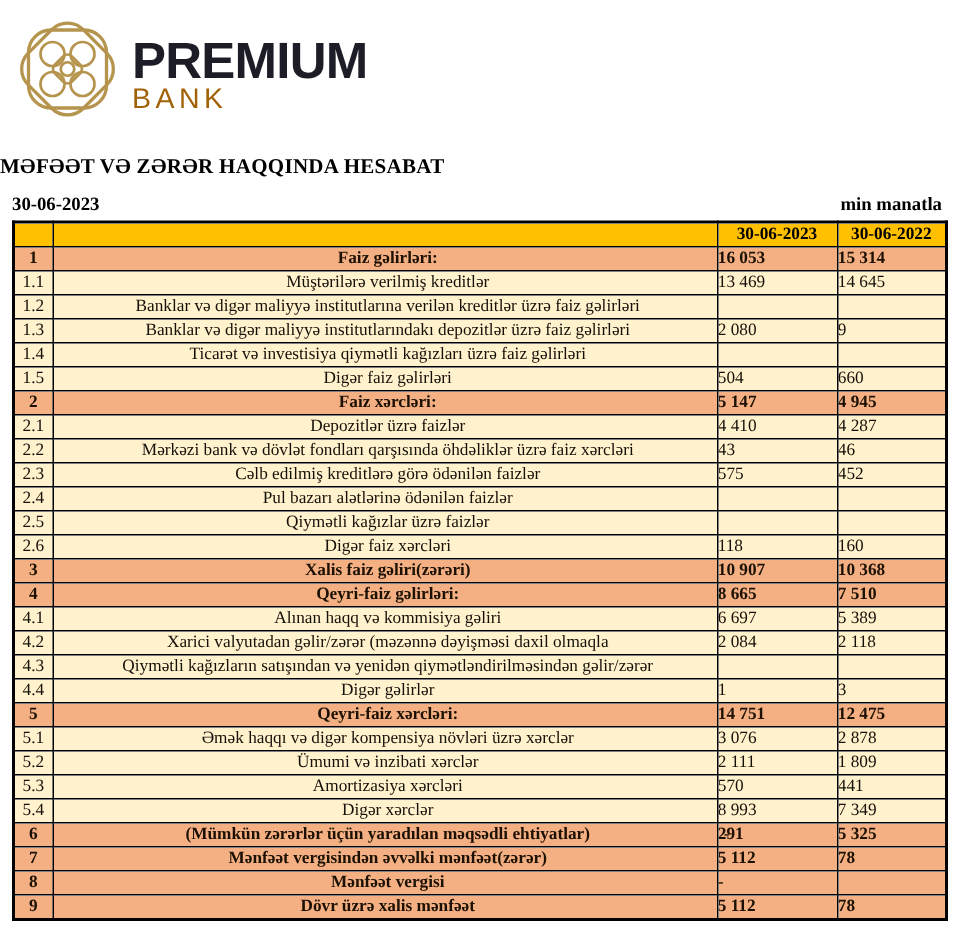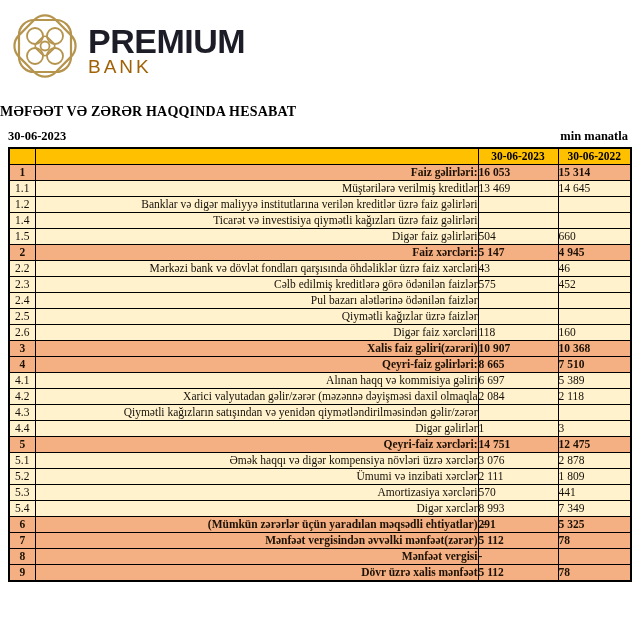"Faiz gəlirləri:" td.desc { text-align: right -> center }
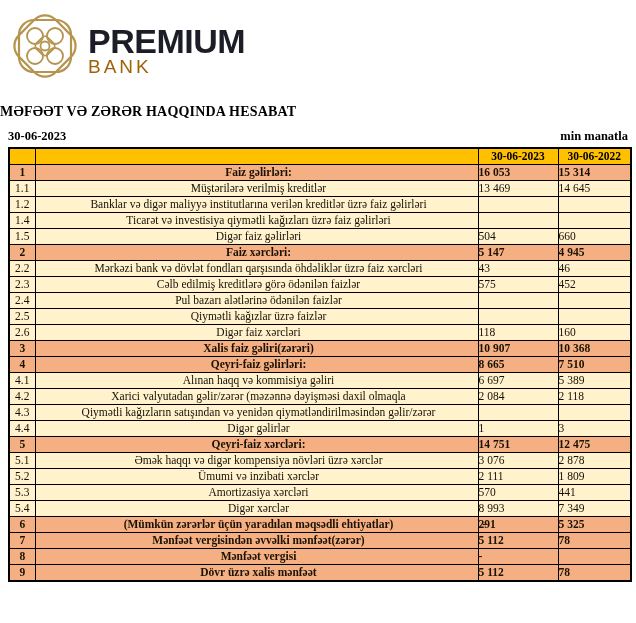"1.3" tr.item { html: none -> <tr> <td>1.3</td> <td>Banklar və digər maliyyə institutlarındakı depozitlər üzrə faiz gəlirləri</td> <td>2 080</td> <td>9</td> </tr> }
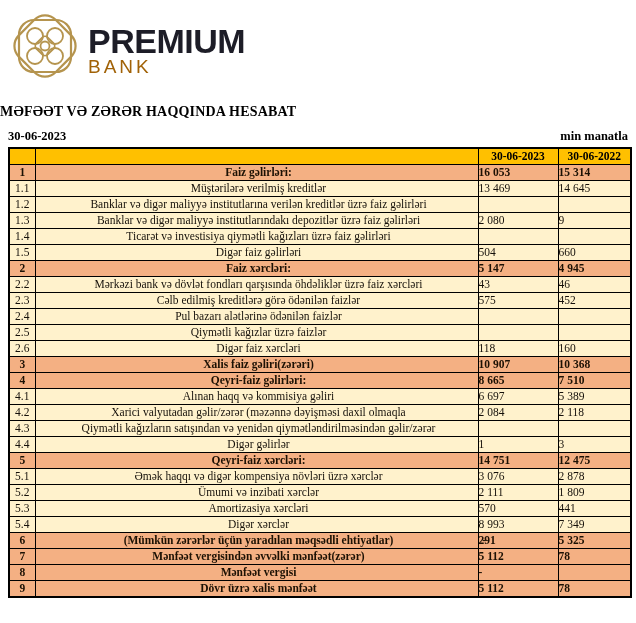"2.1" tr.item { html: none -> <tr> <td>2.1</td> <td>Depozitlər üzrə faizlər</td> <td>4 410</td> <td>4 287</td> </tr> }
